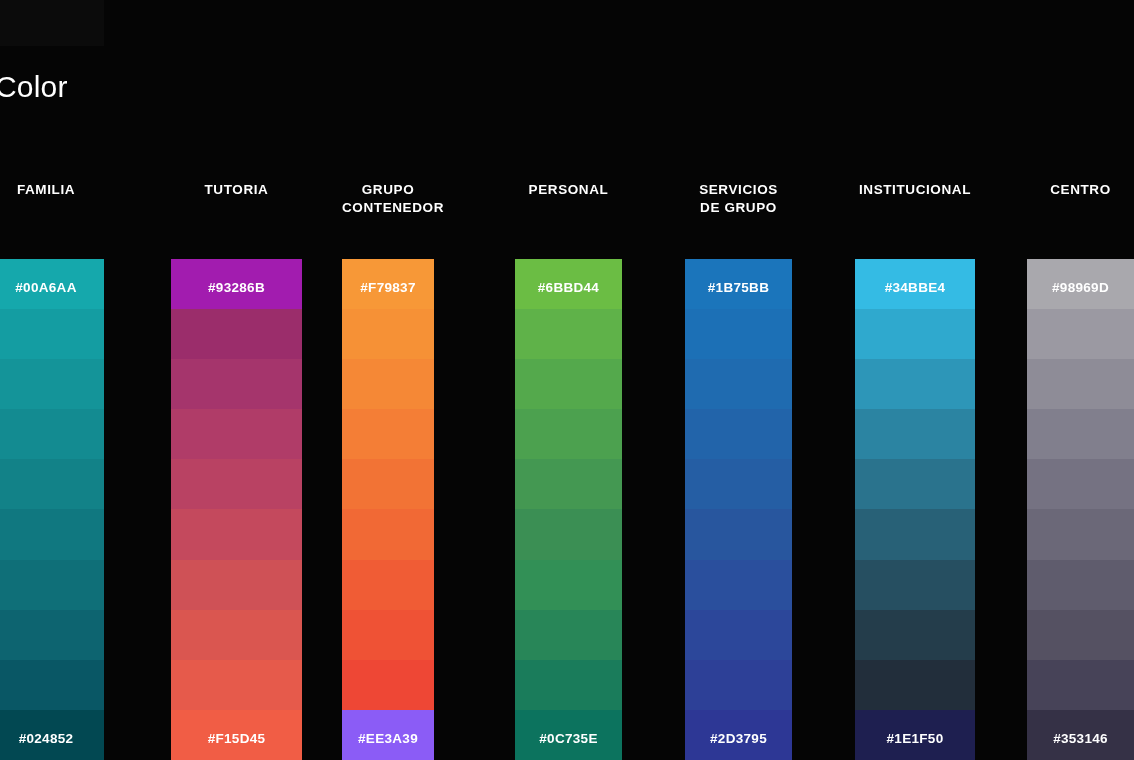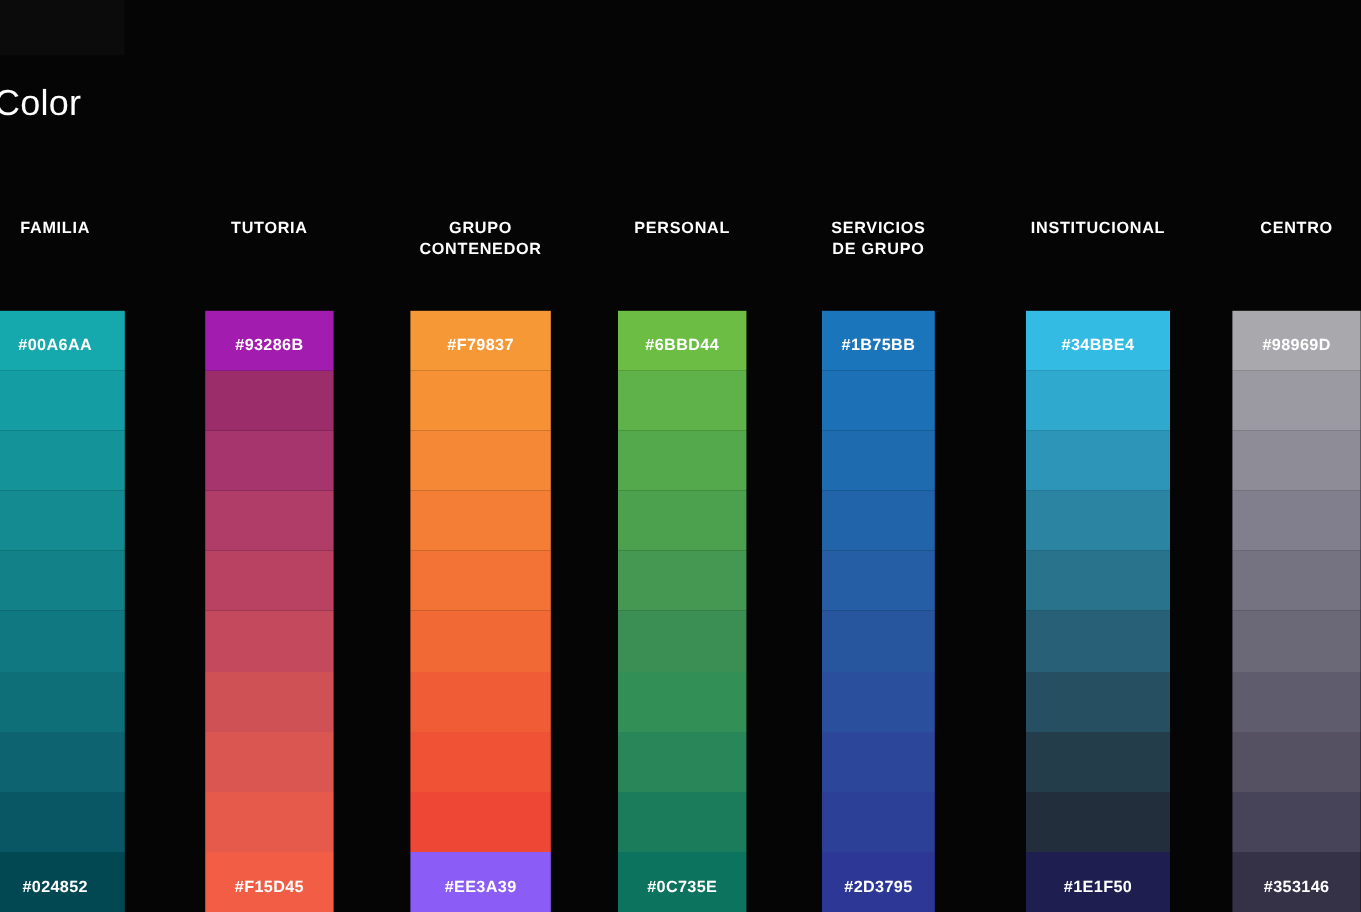"TUTORIA" div.column { width: 107px -> 131px }
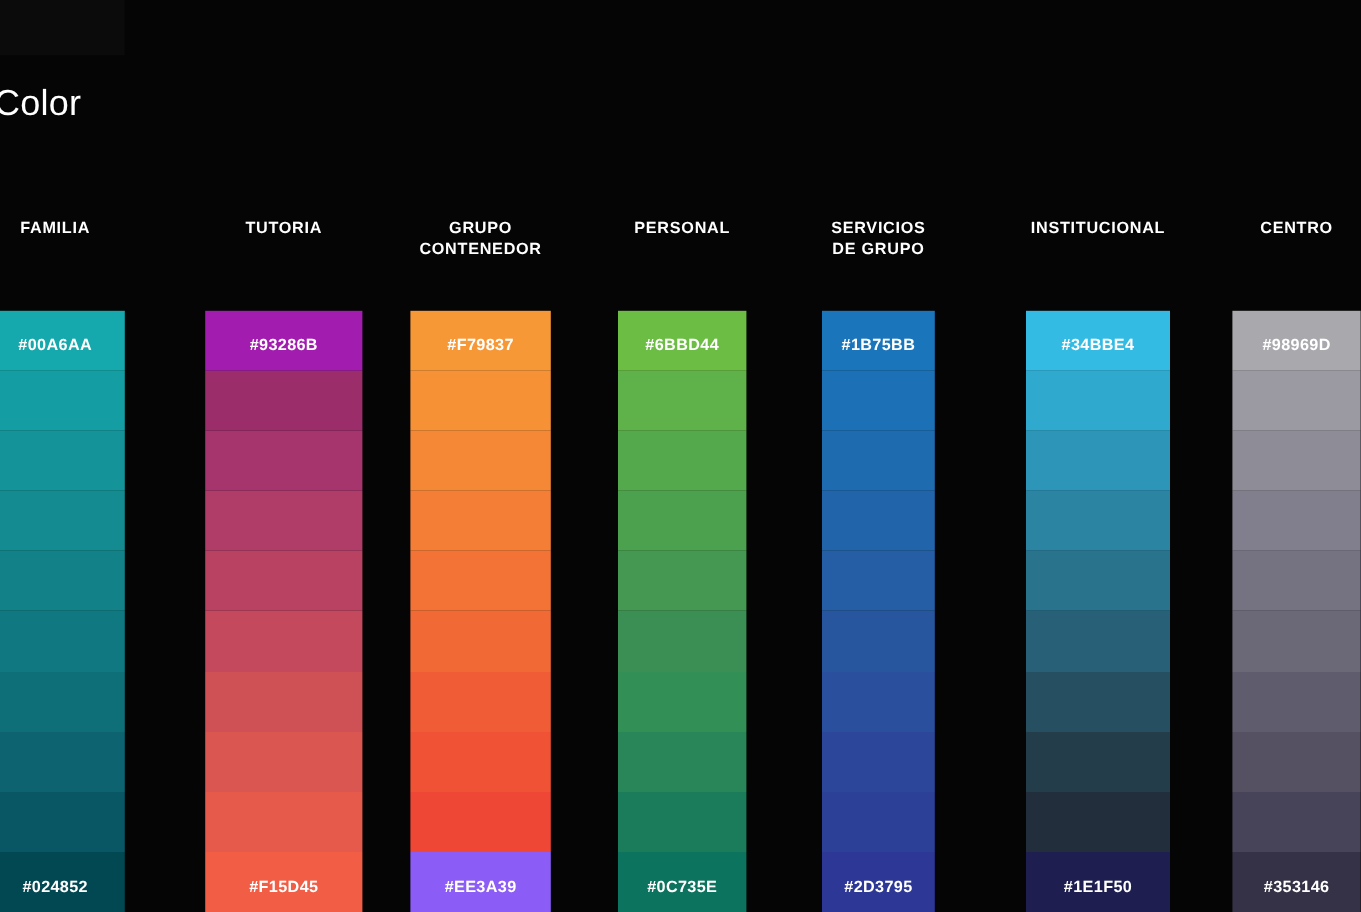"GRUPO" div.column { width: 117px -> 92px }
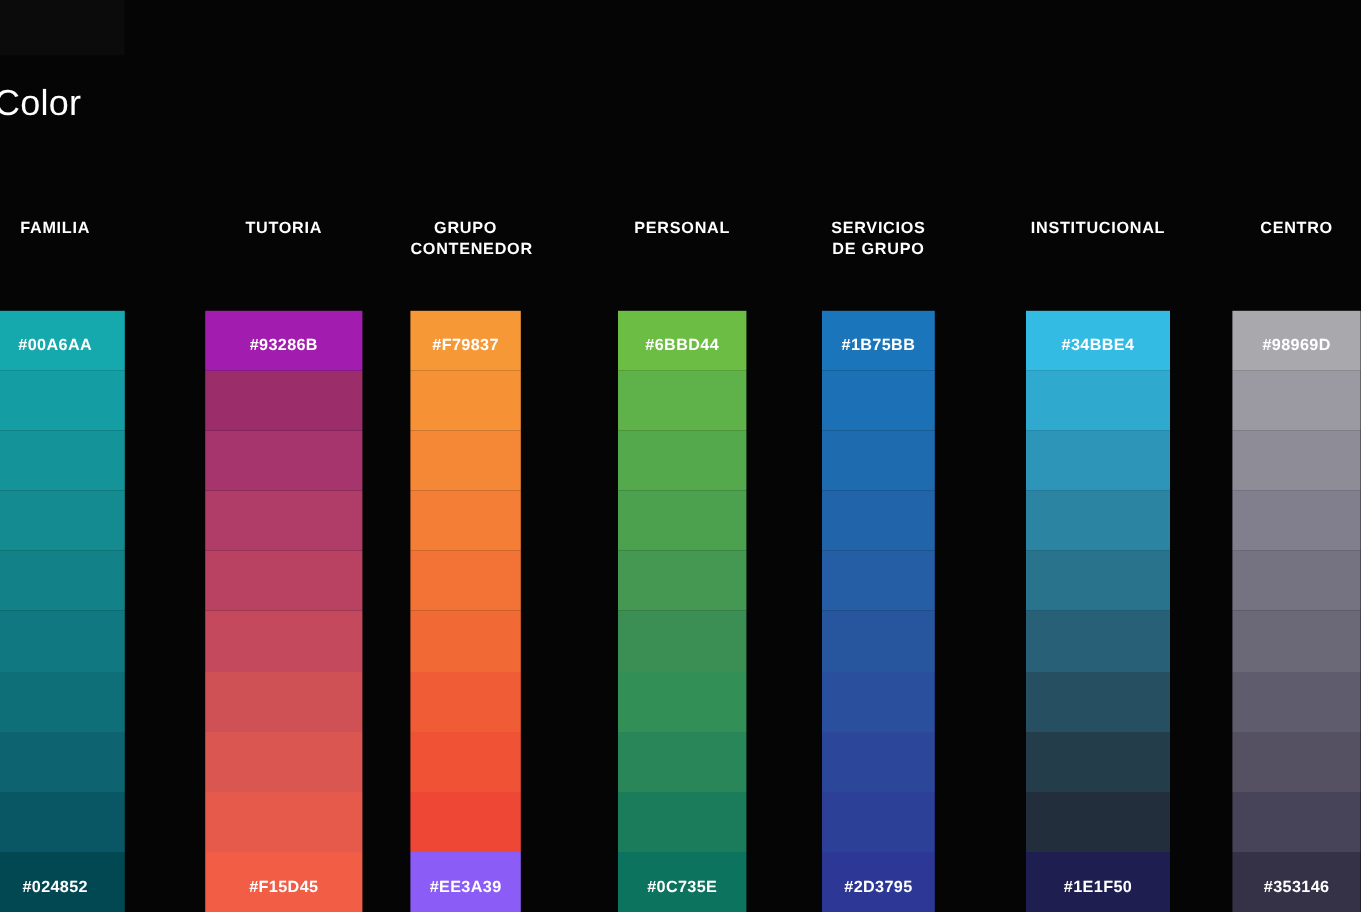"SERVICIOS" div.column { width: 94px -> 107px }
